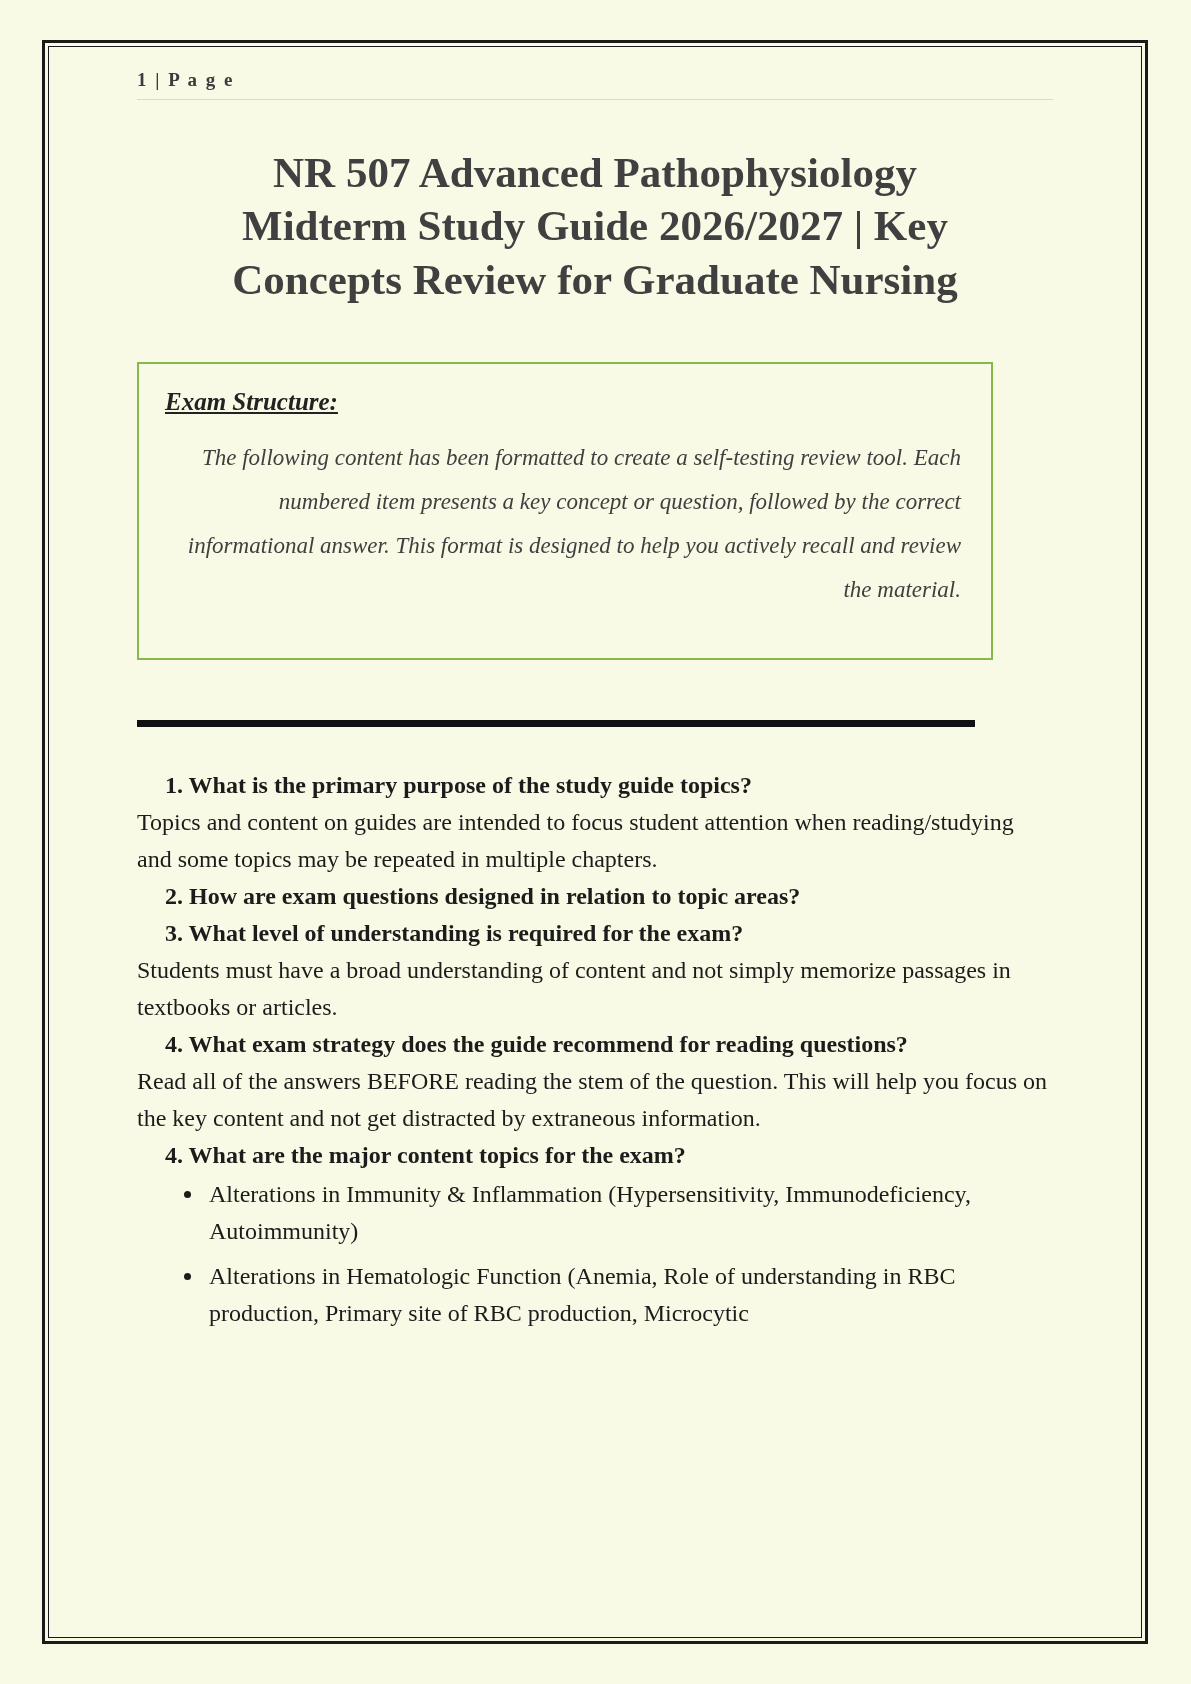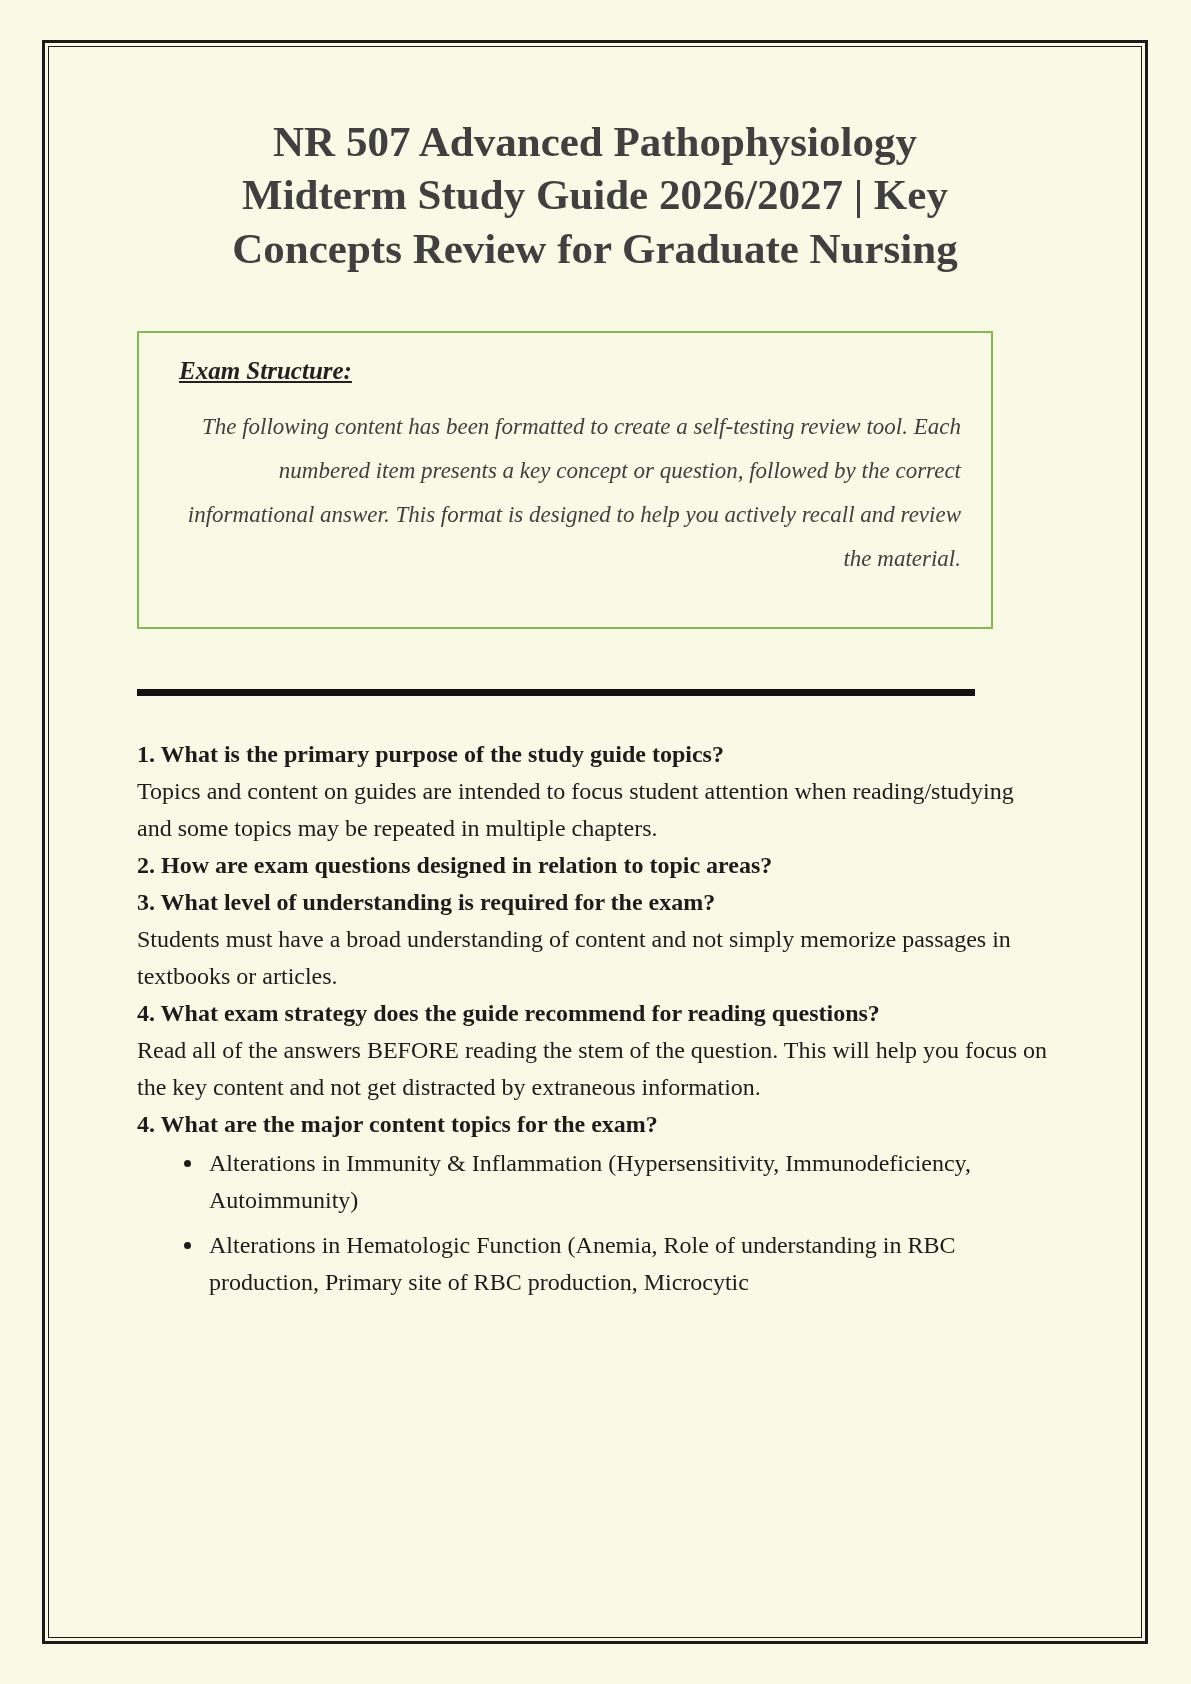"1 | P a g" div.page-header { html: none -> <div> <span>1 | P a g e</span> </div> }
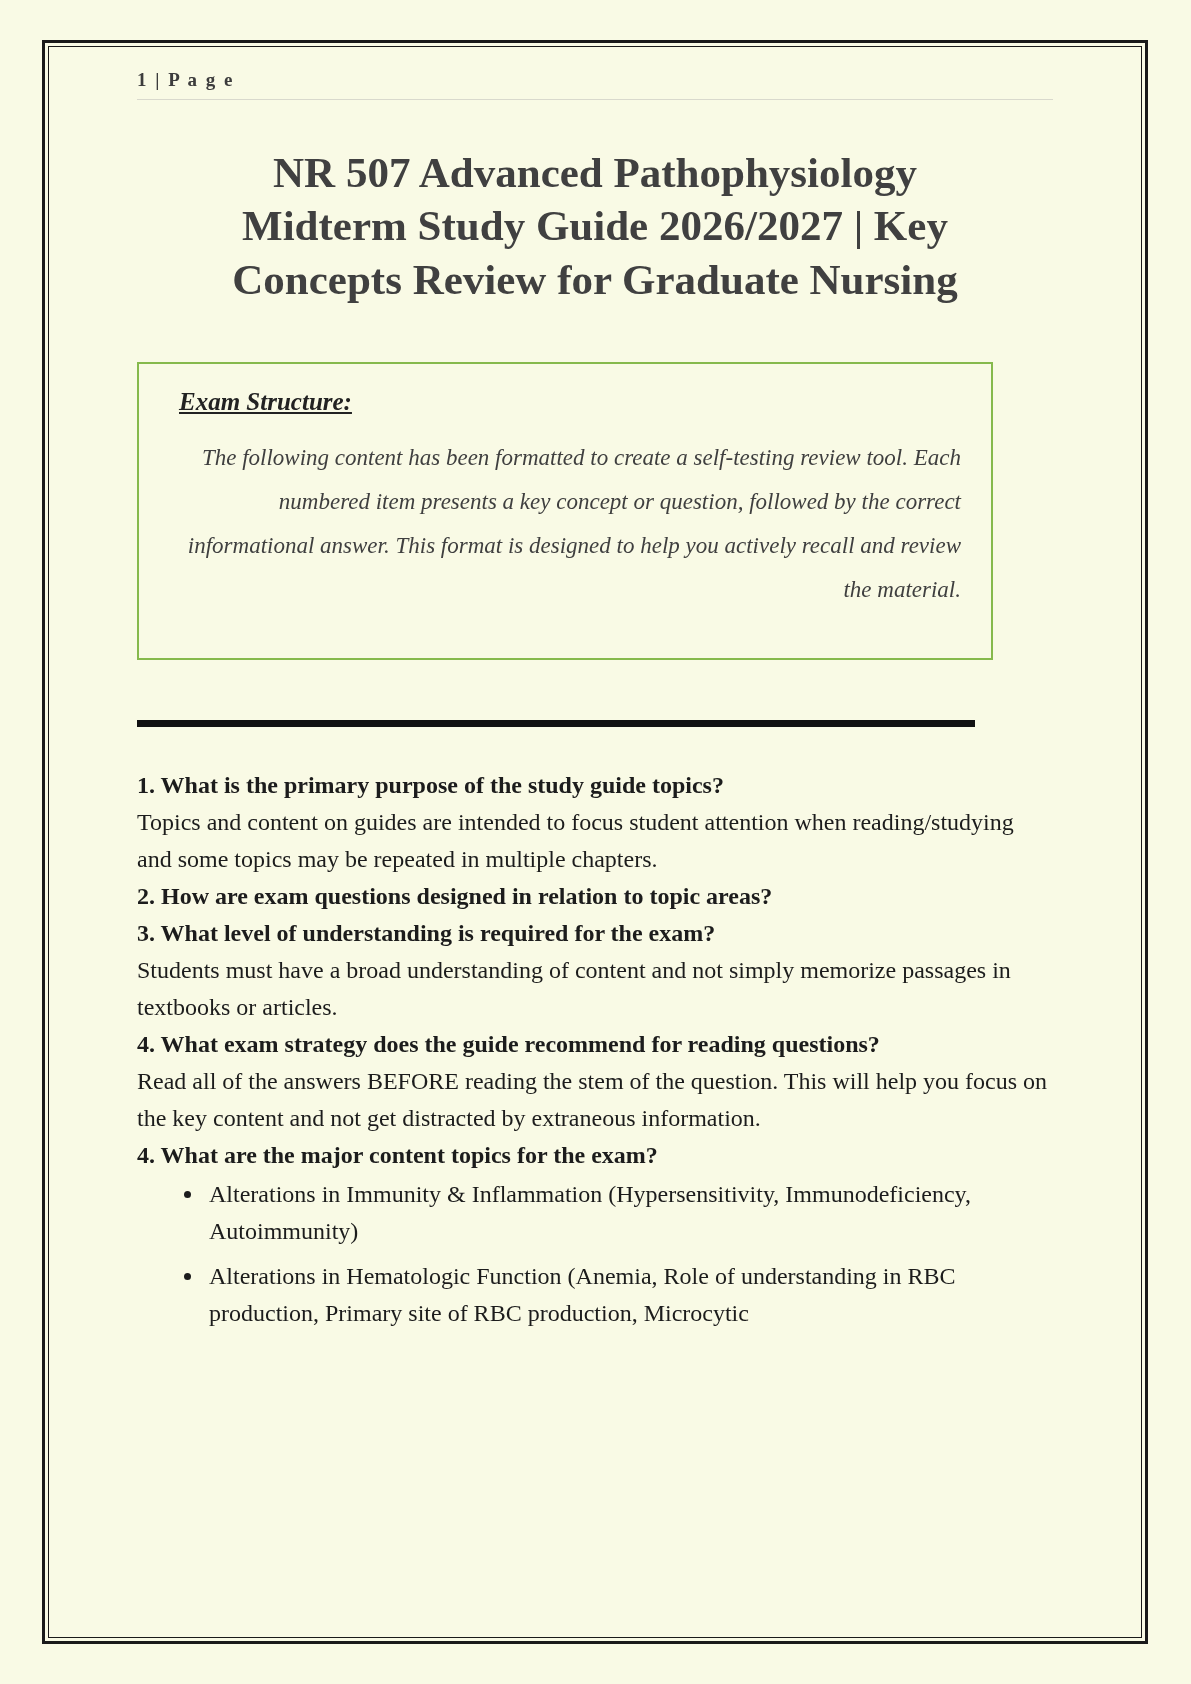"Exam Structure:" .exam-box { padding: 24px 30px 46px 40px -> 24px 30px 46px 26px }
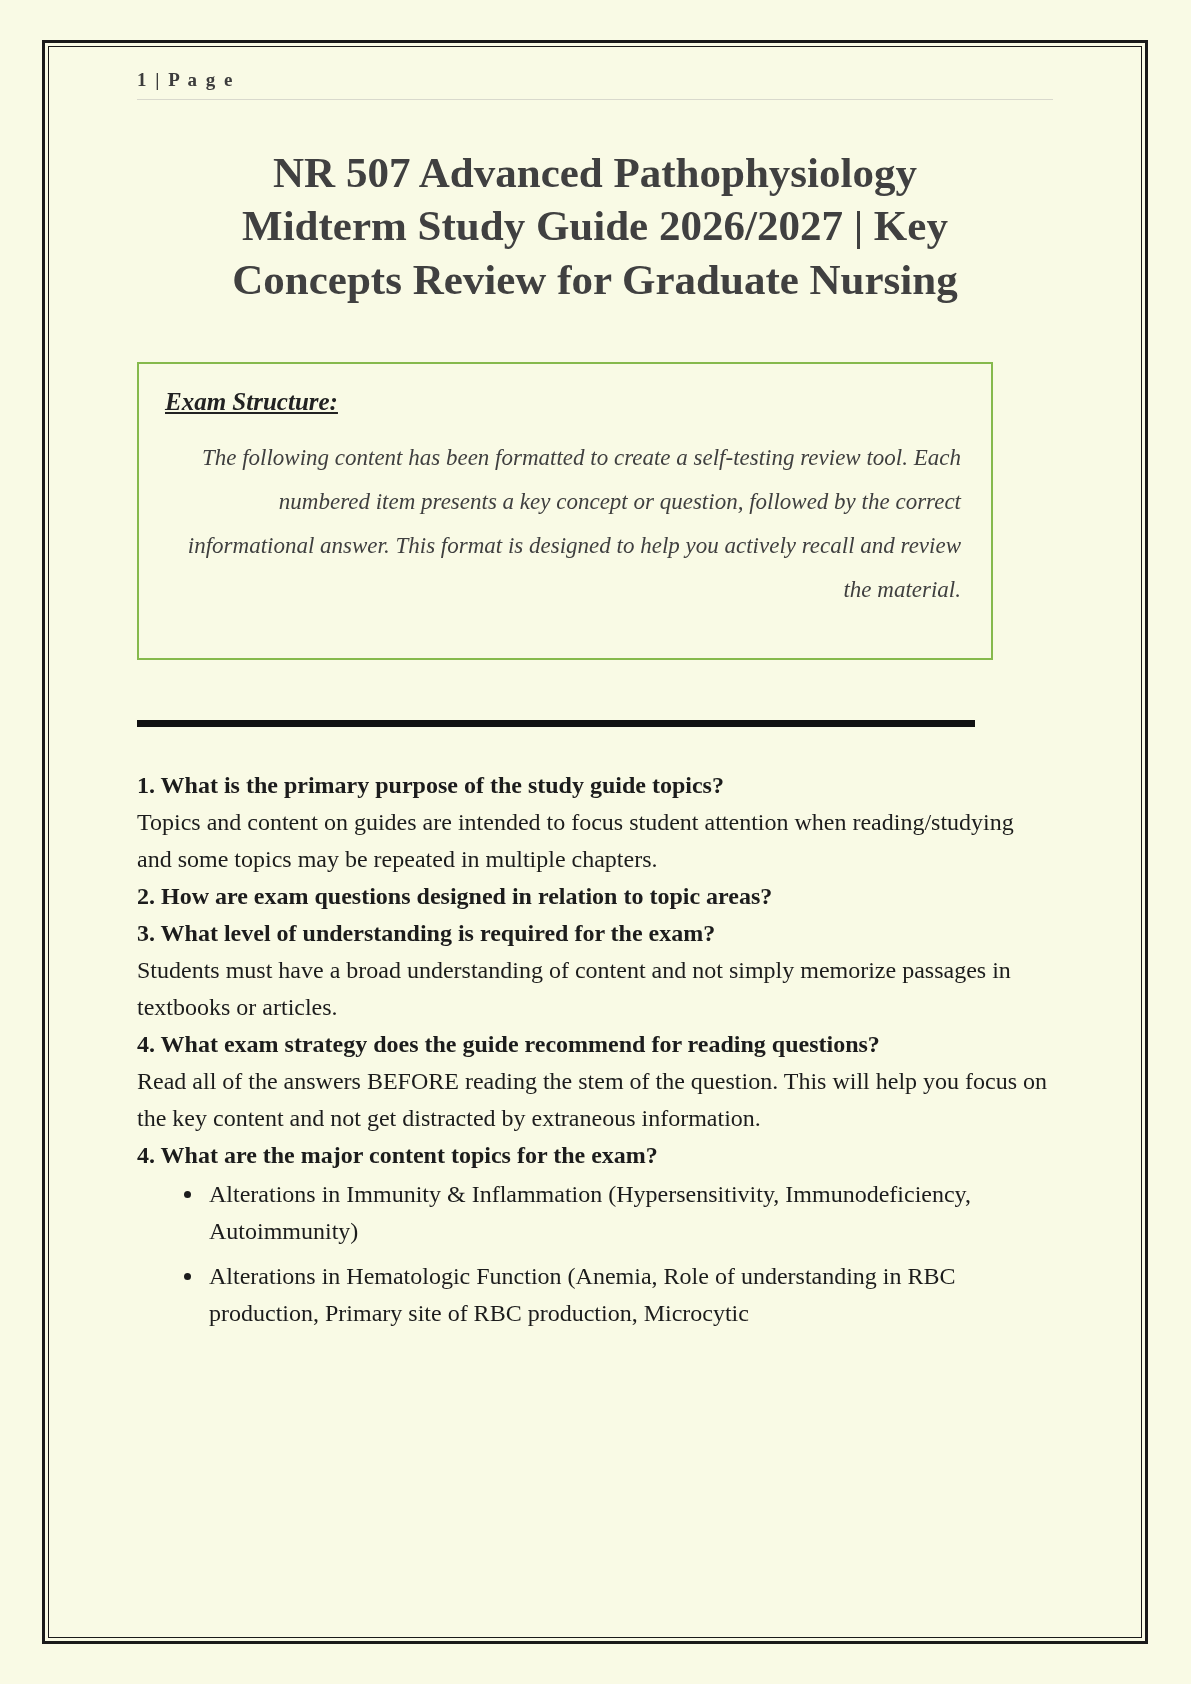"1. What is the primary" .qa-item .question { margin-left: none -> 28px }
